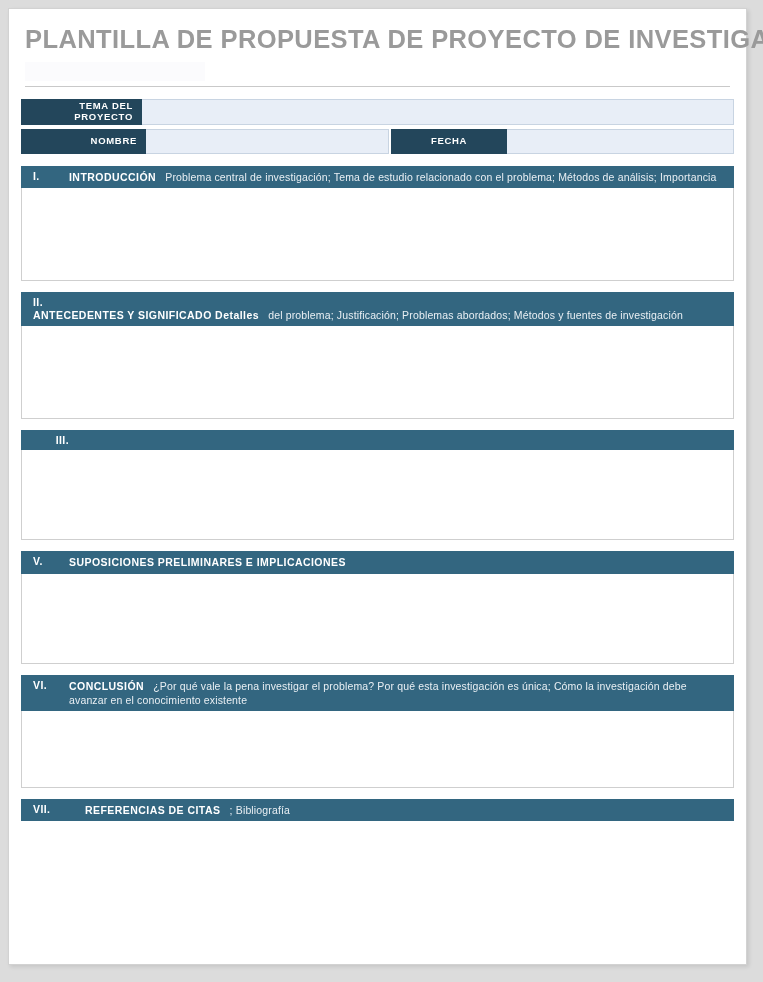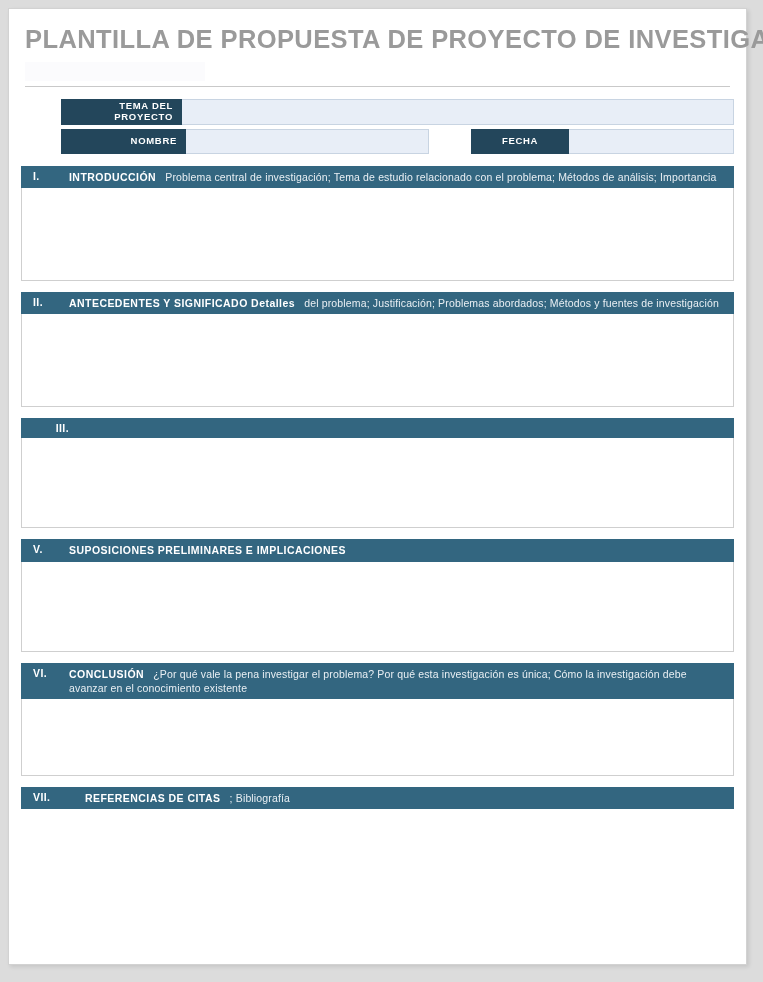"TEMA DEL PROYECTO" .meta-label { margin-left: 40px -> none }
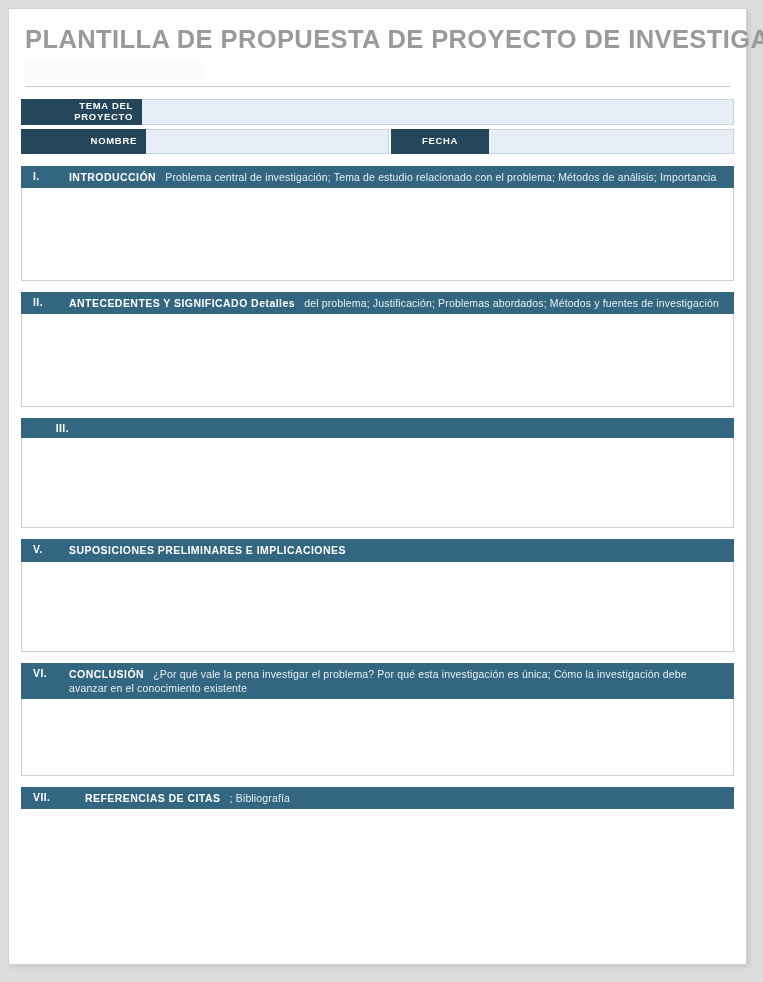"FECHA" .meta-label.fecha { width: 98px -> 116px }
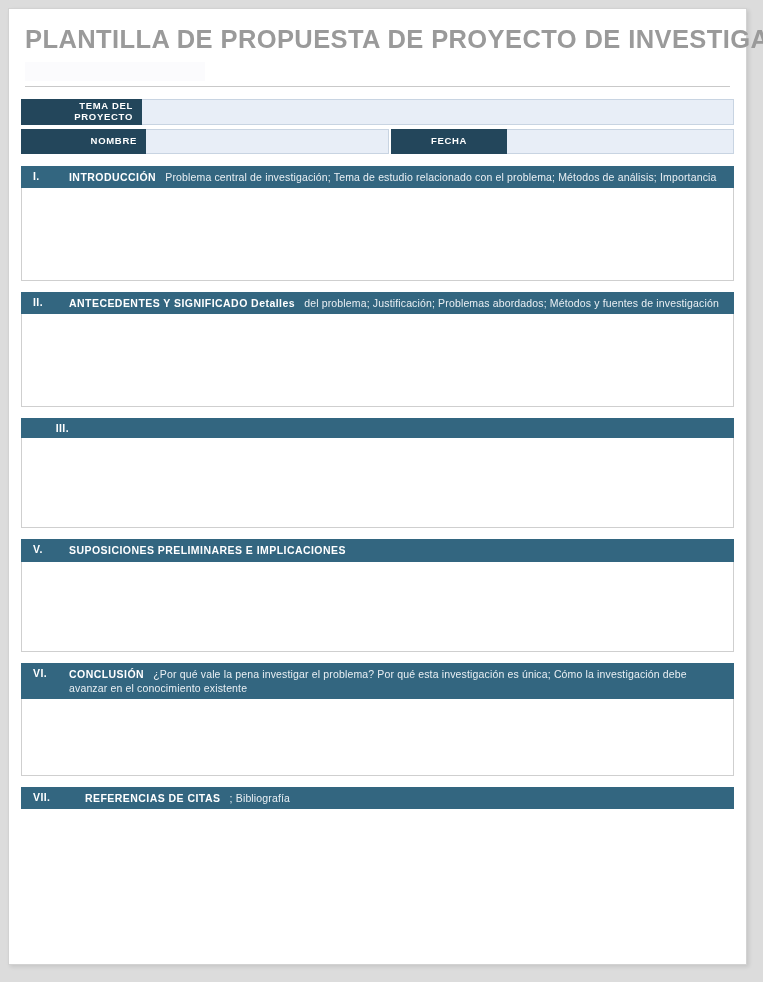"II." div.section-bar { flex-direction: none -> column }
